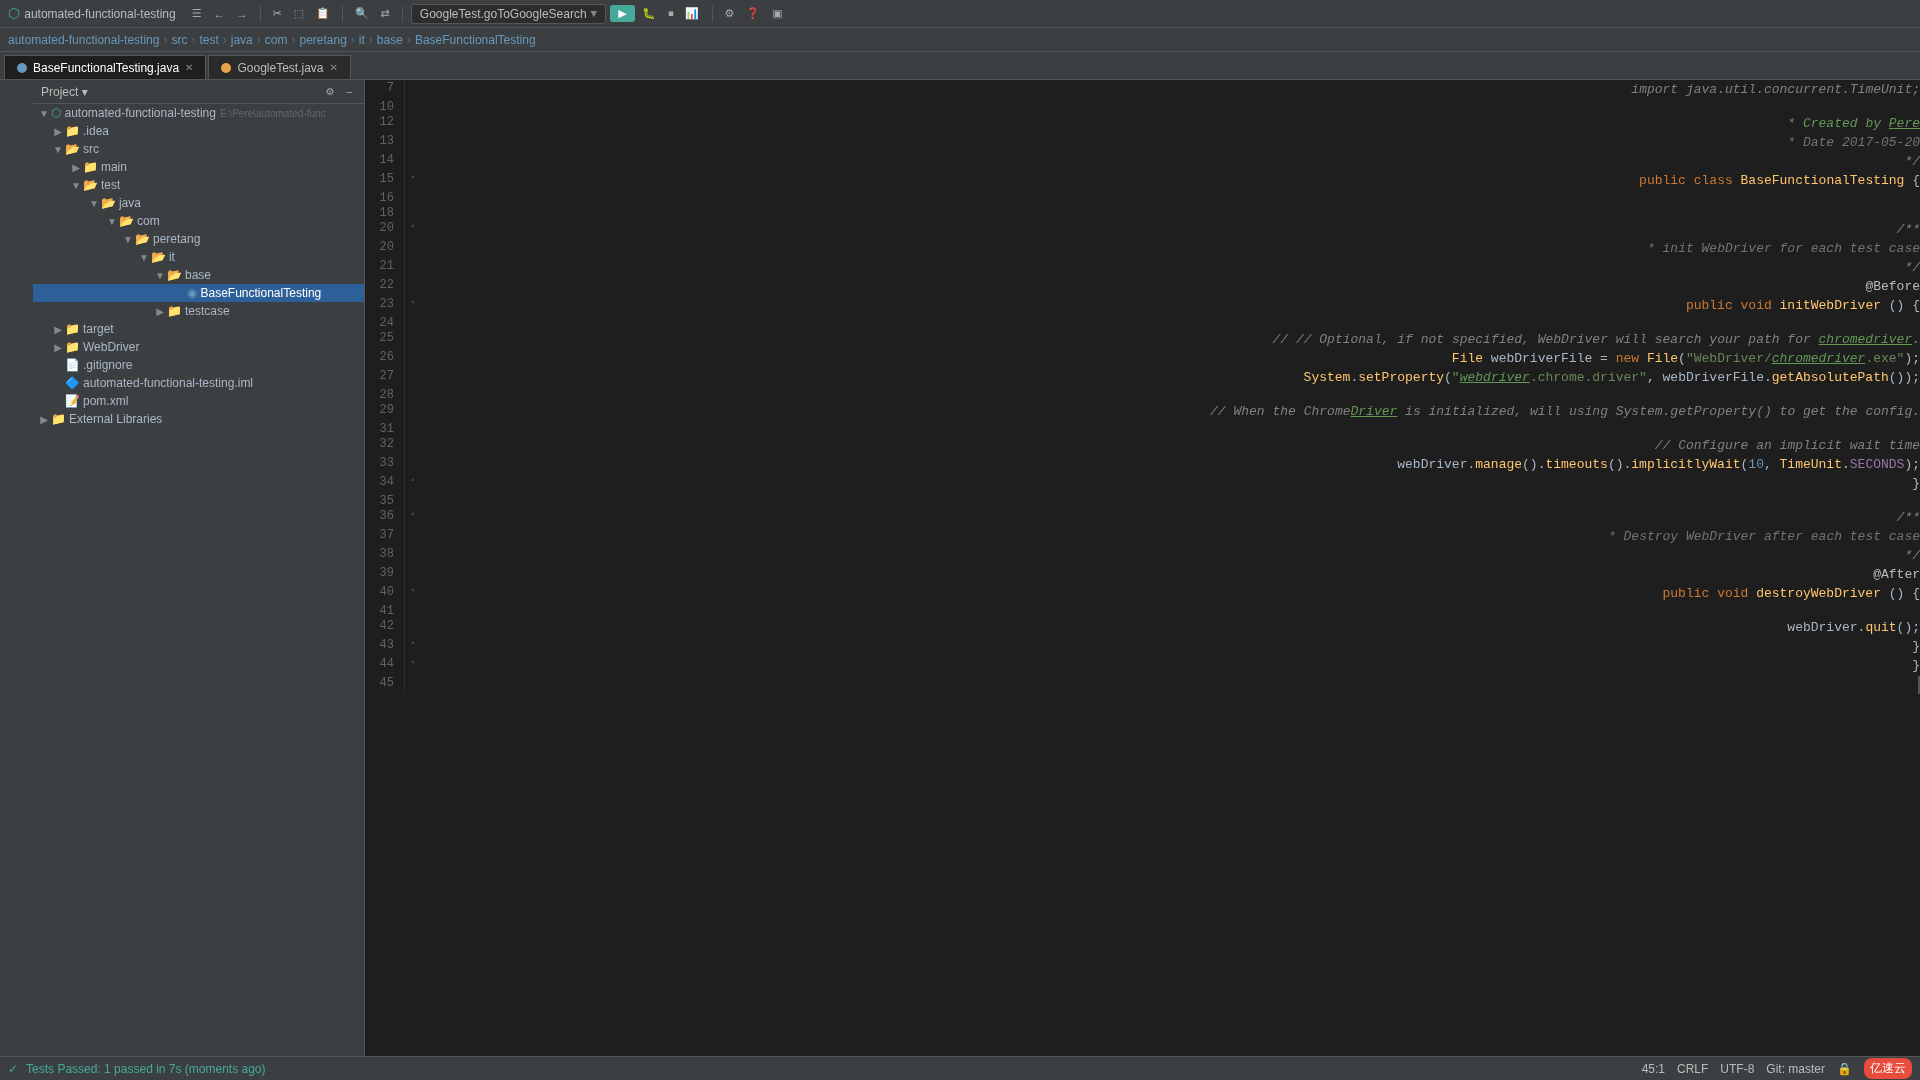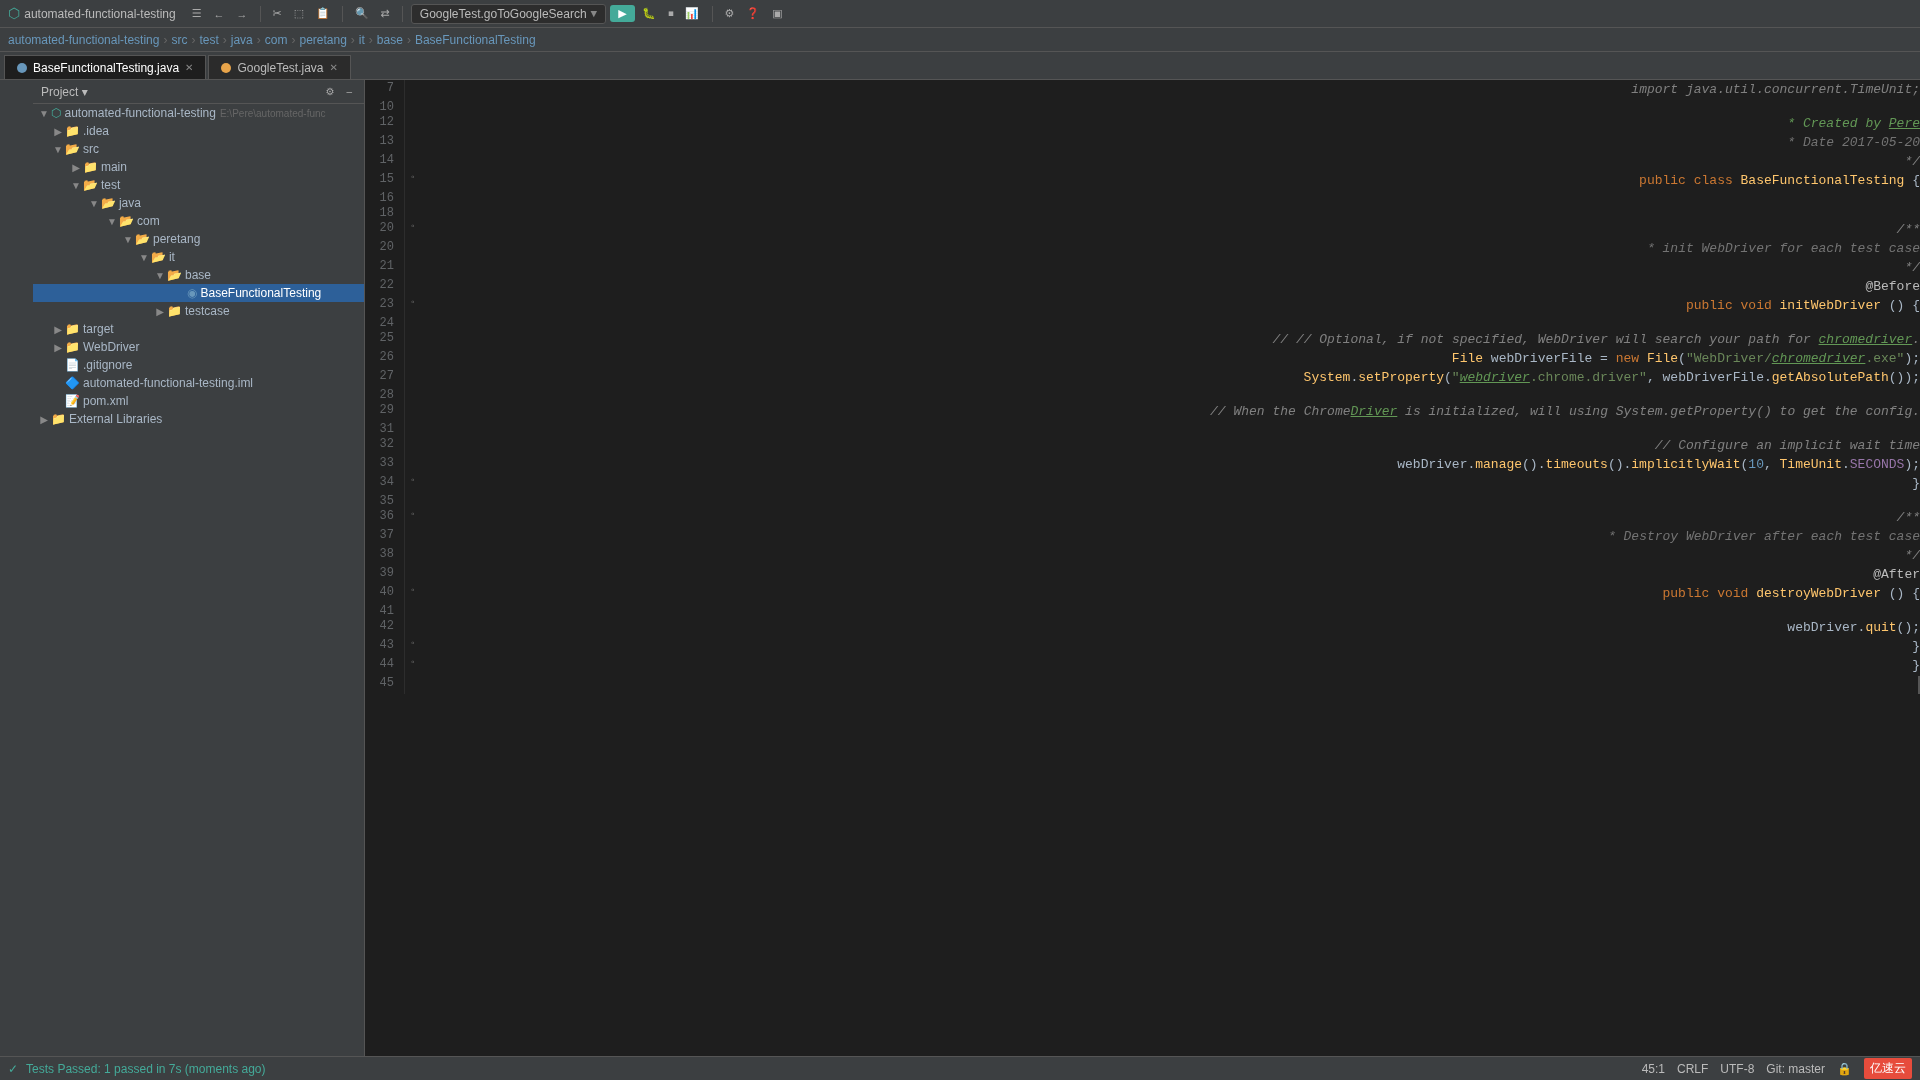"亿速云" span { border-radius: 2px -> 8px }
